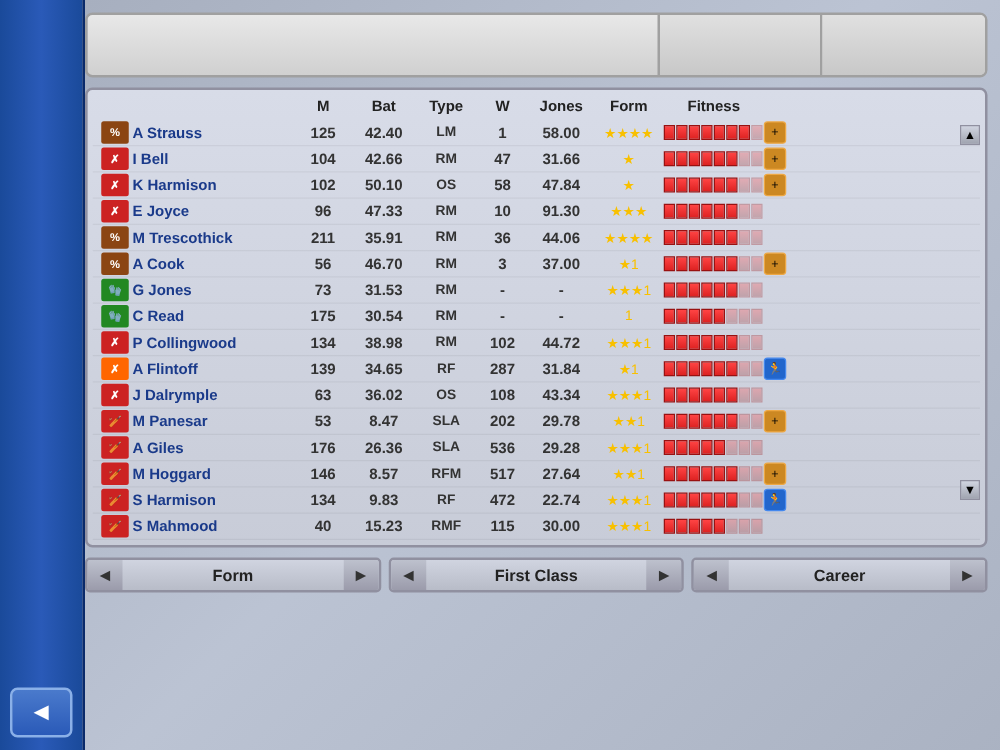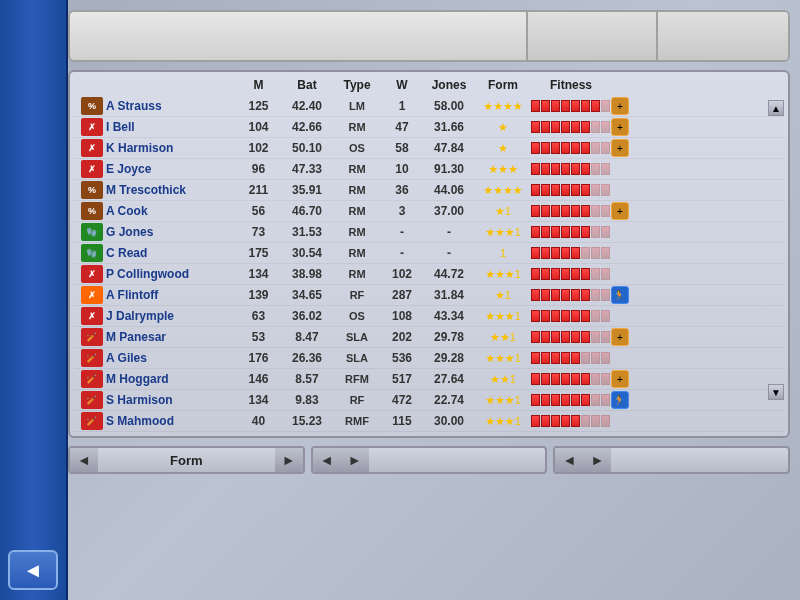"First Class" div.nav-label { html: none -> <div>First Class</div> }
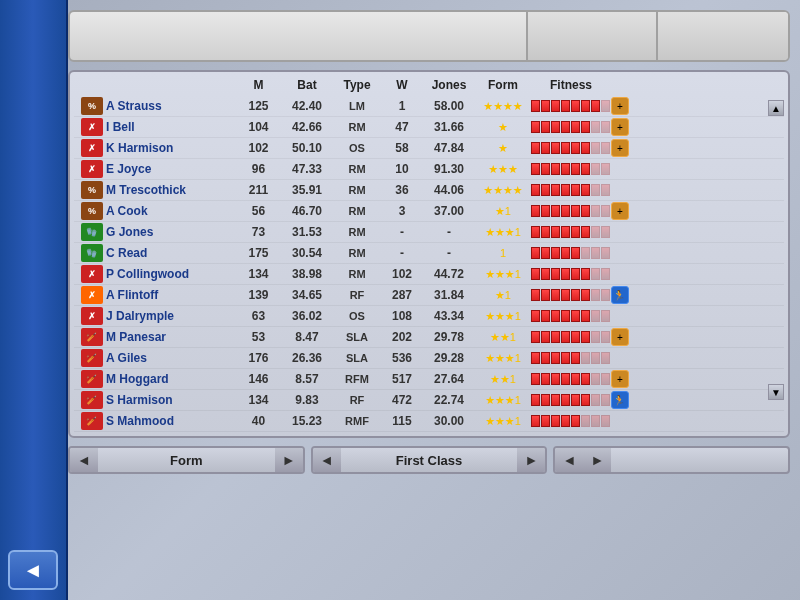"Career" div.nav-label { html: none -> <div>Career</div> }
